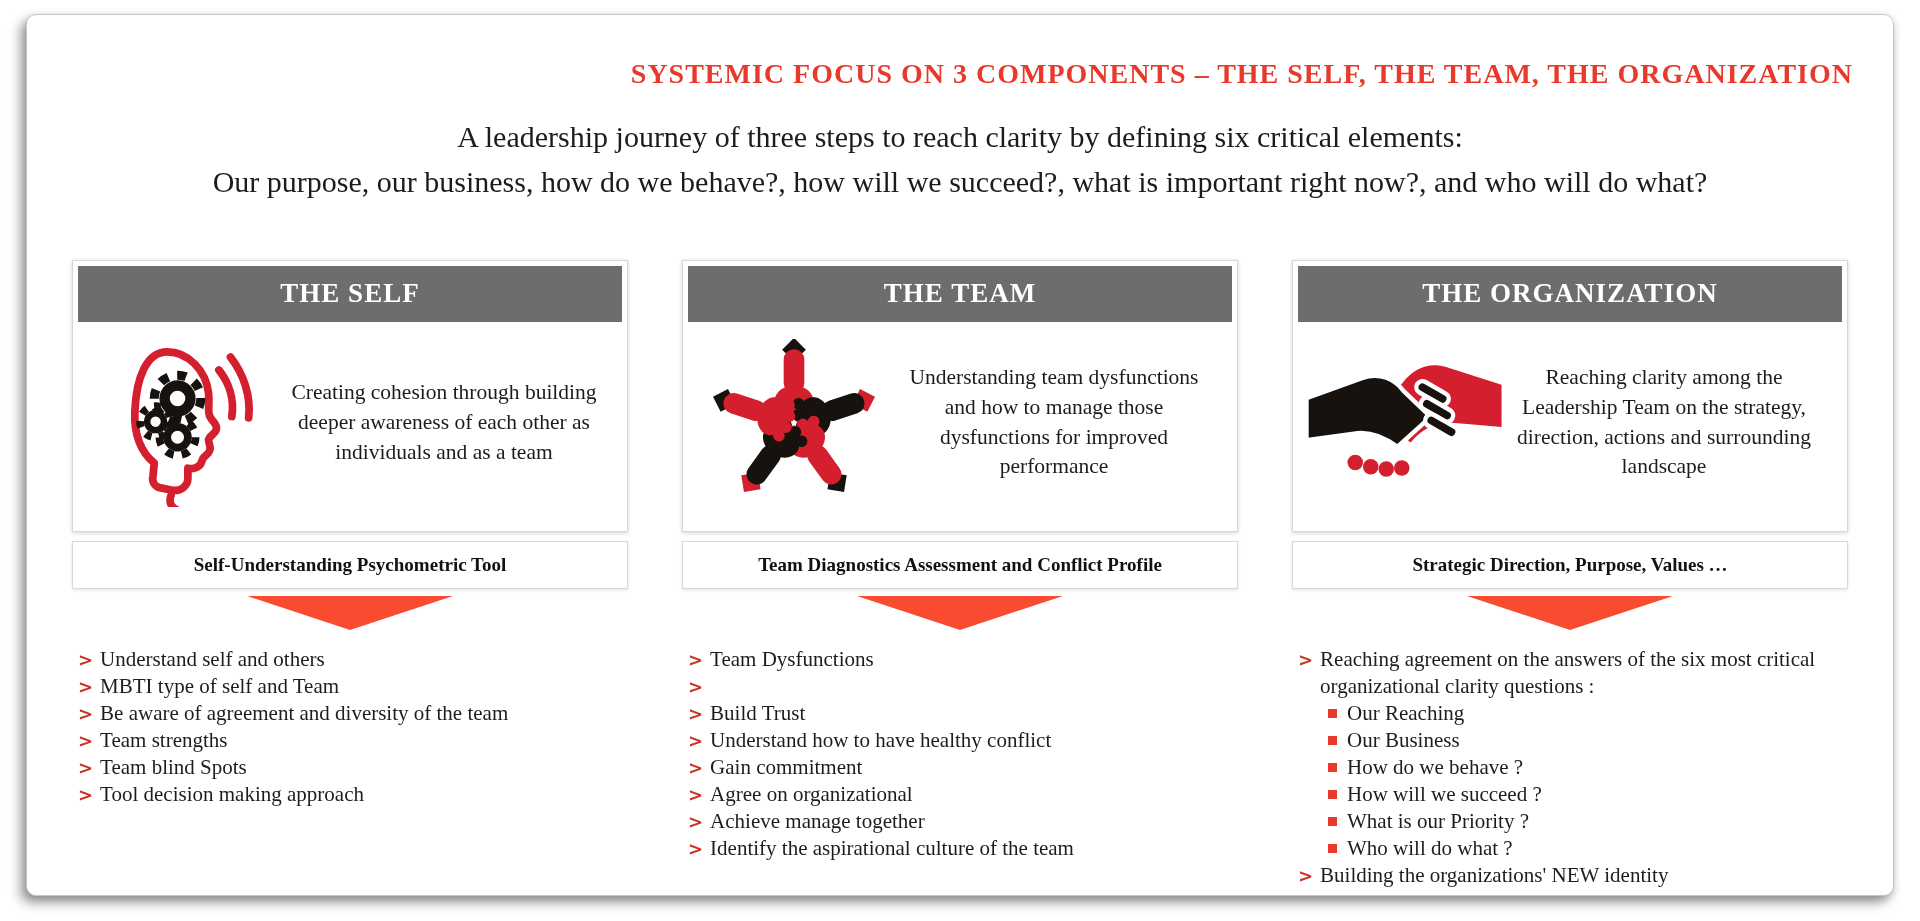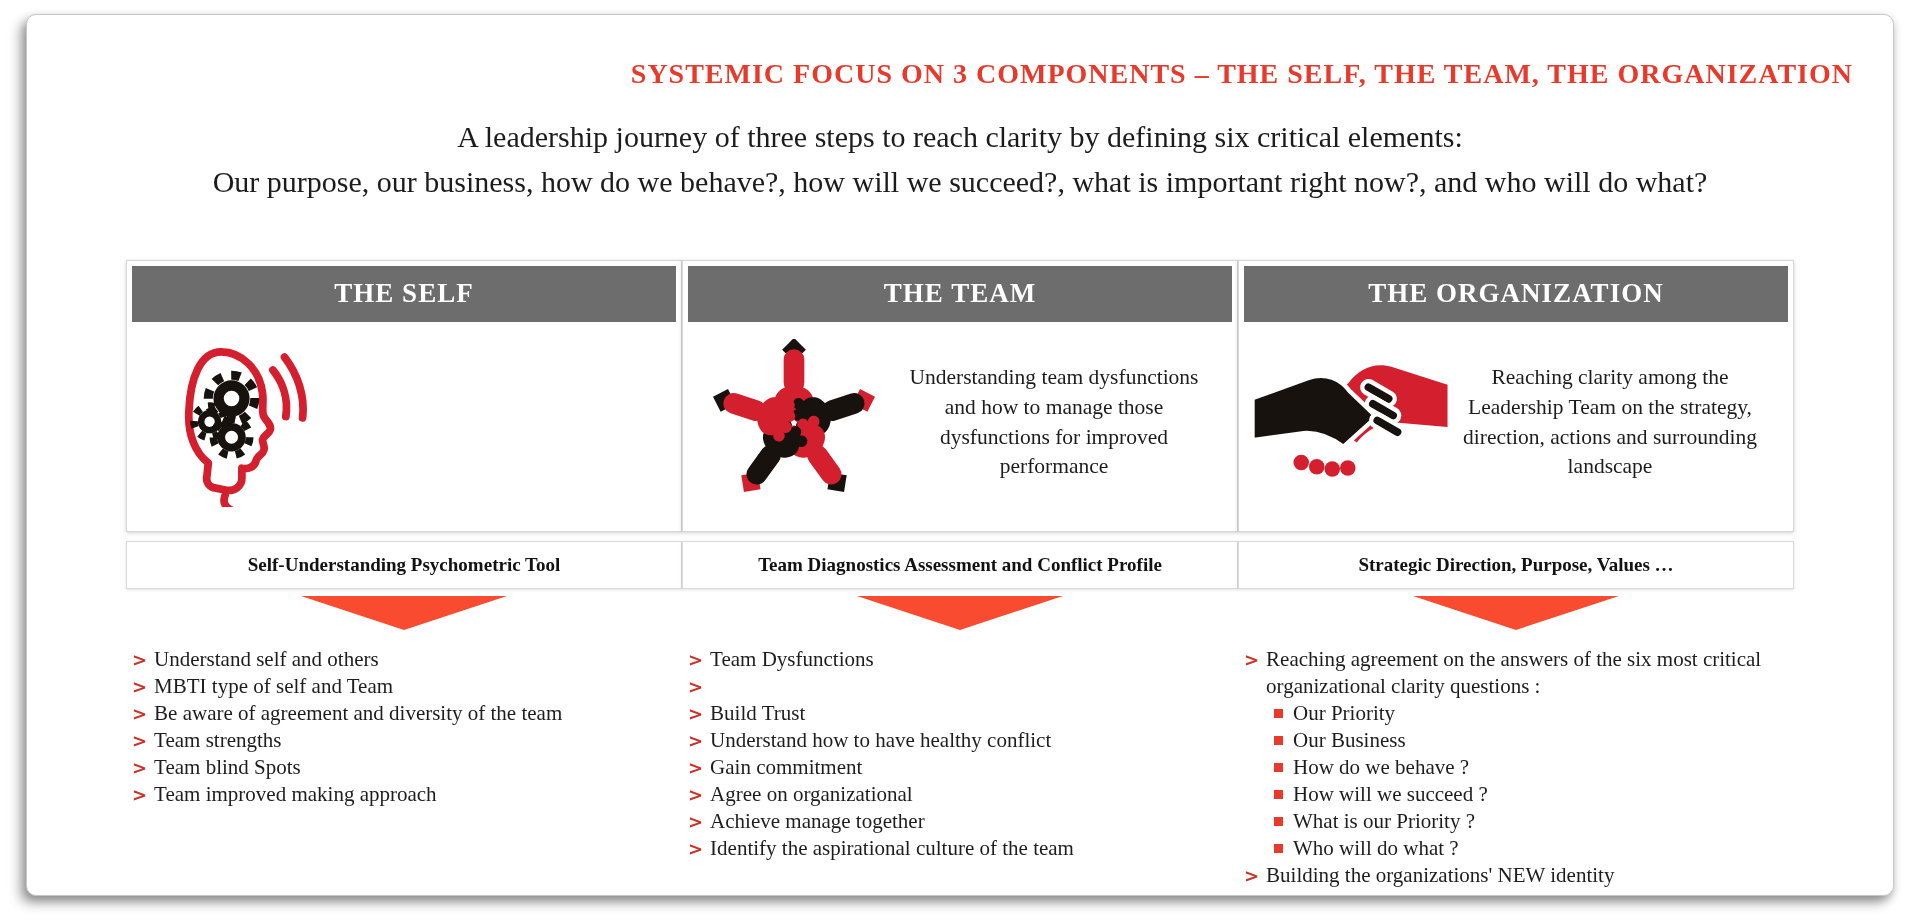"THE SELF" .cards { gap: none -> 54px }
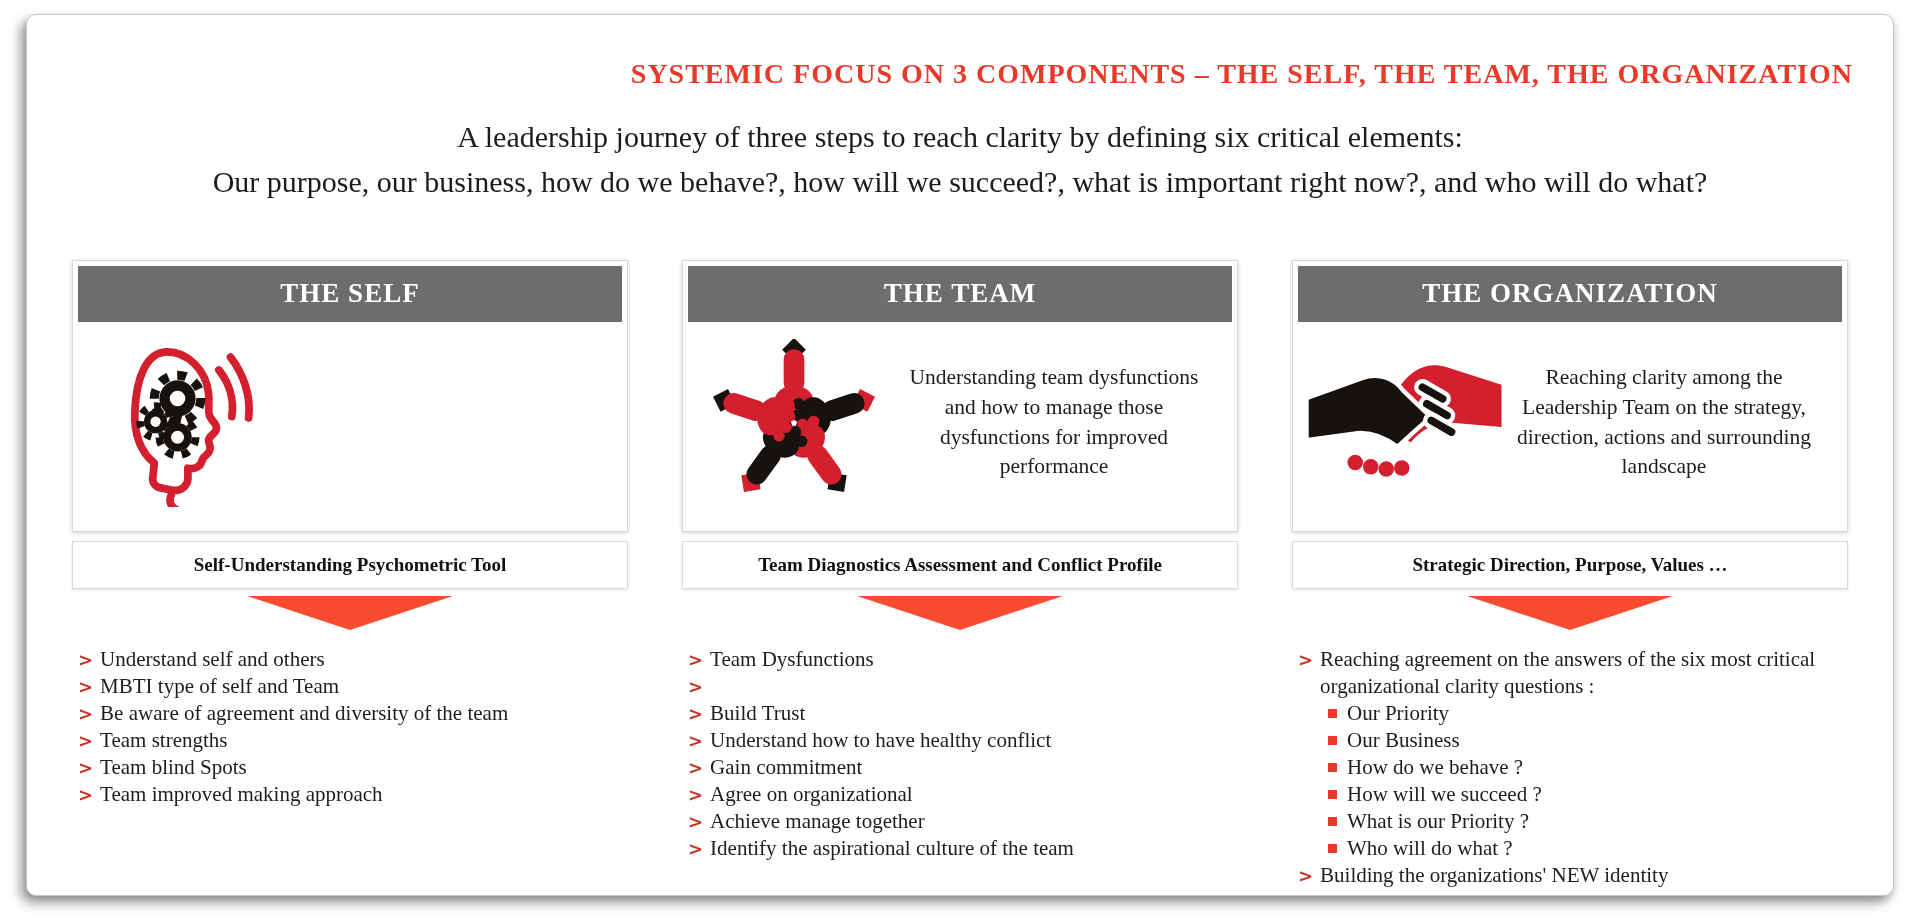"Creating cohesion through building" p.desc { html: none -> <p>Creating cohesion through building deeper awareness of each other as individuals and as a team</p> }
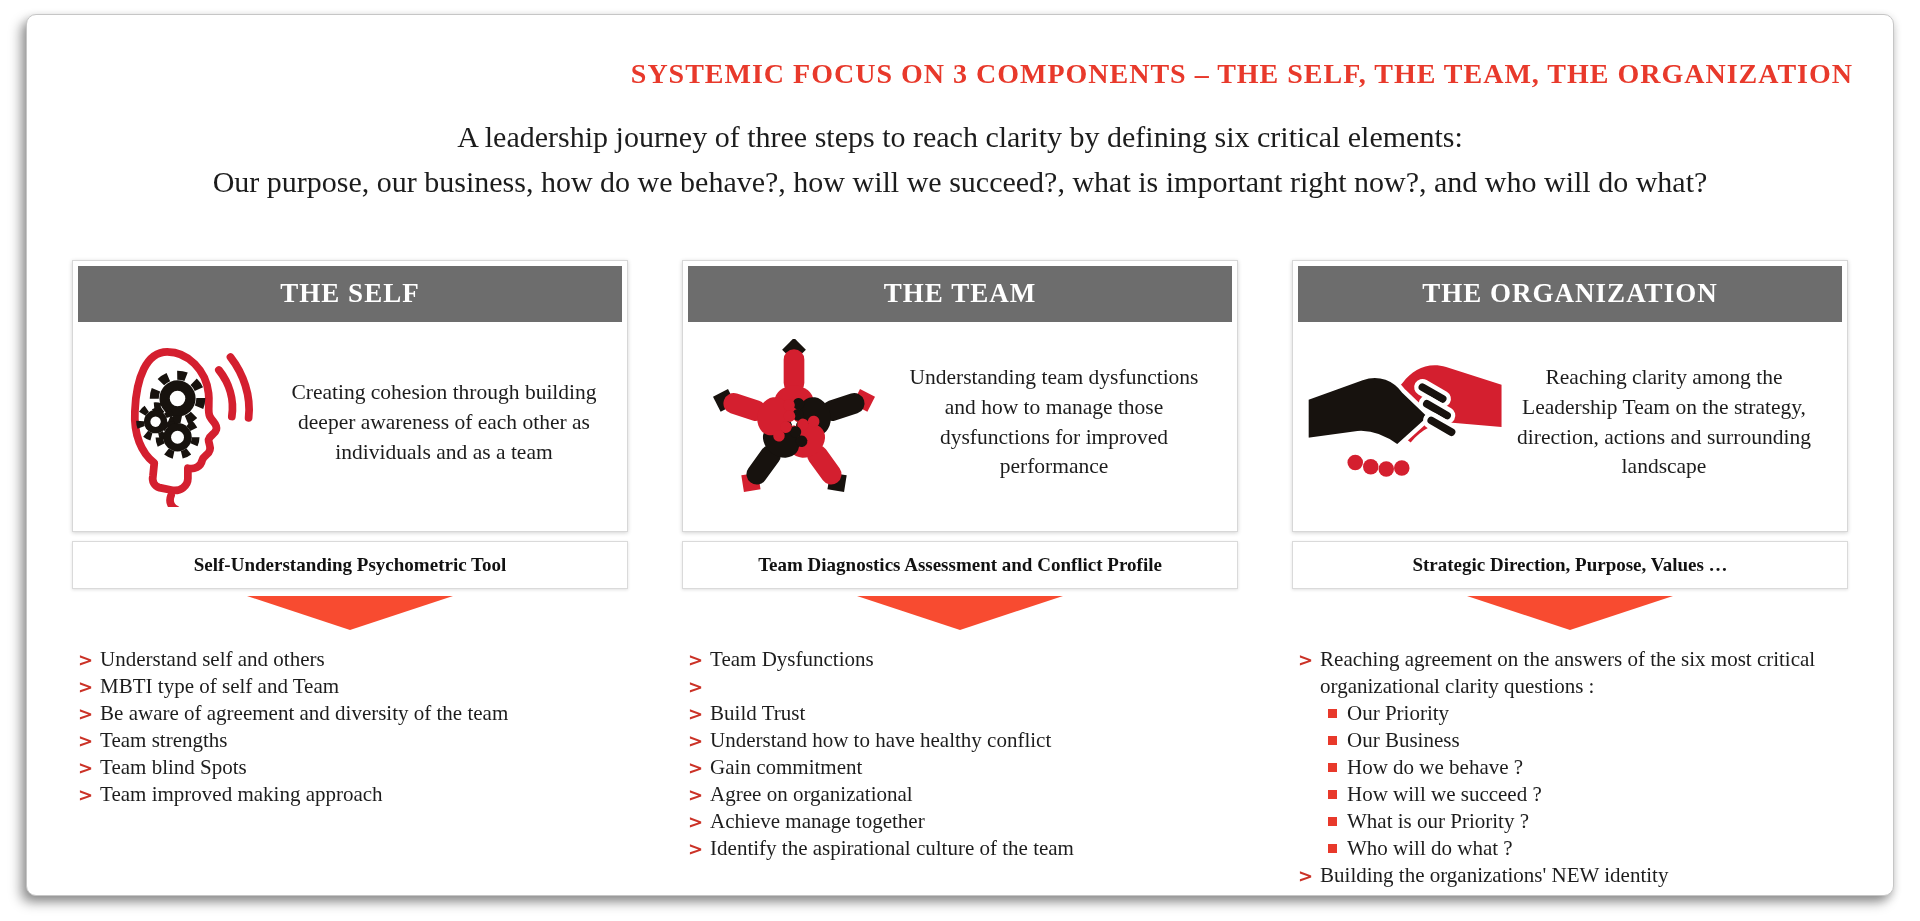"Our Priority" span { text: Priority -> Reaching }
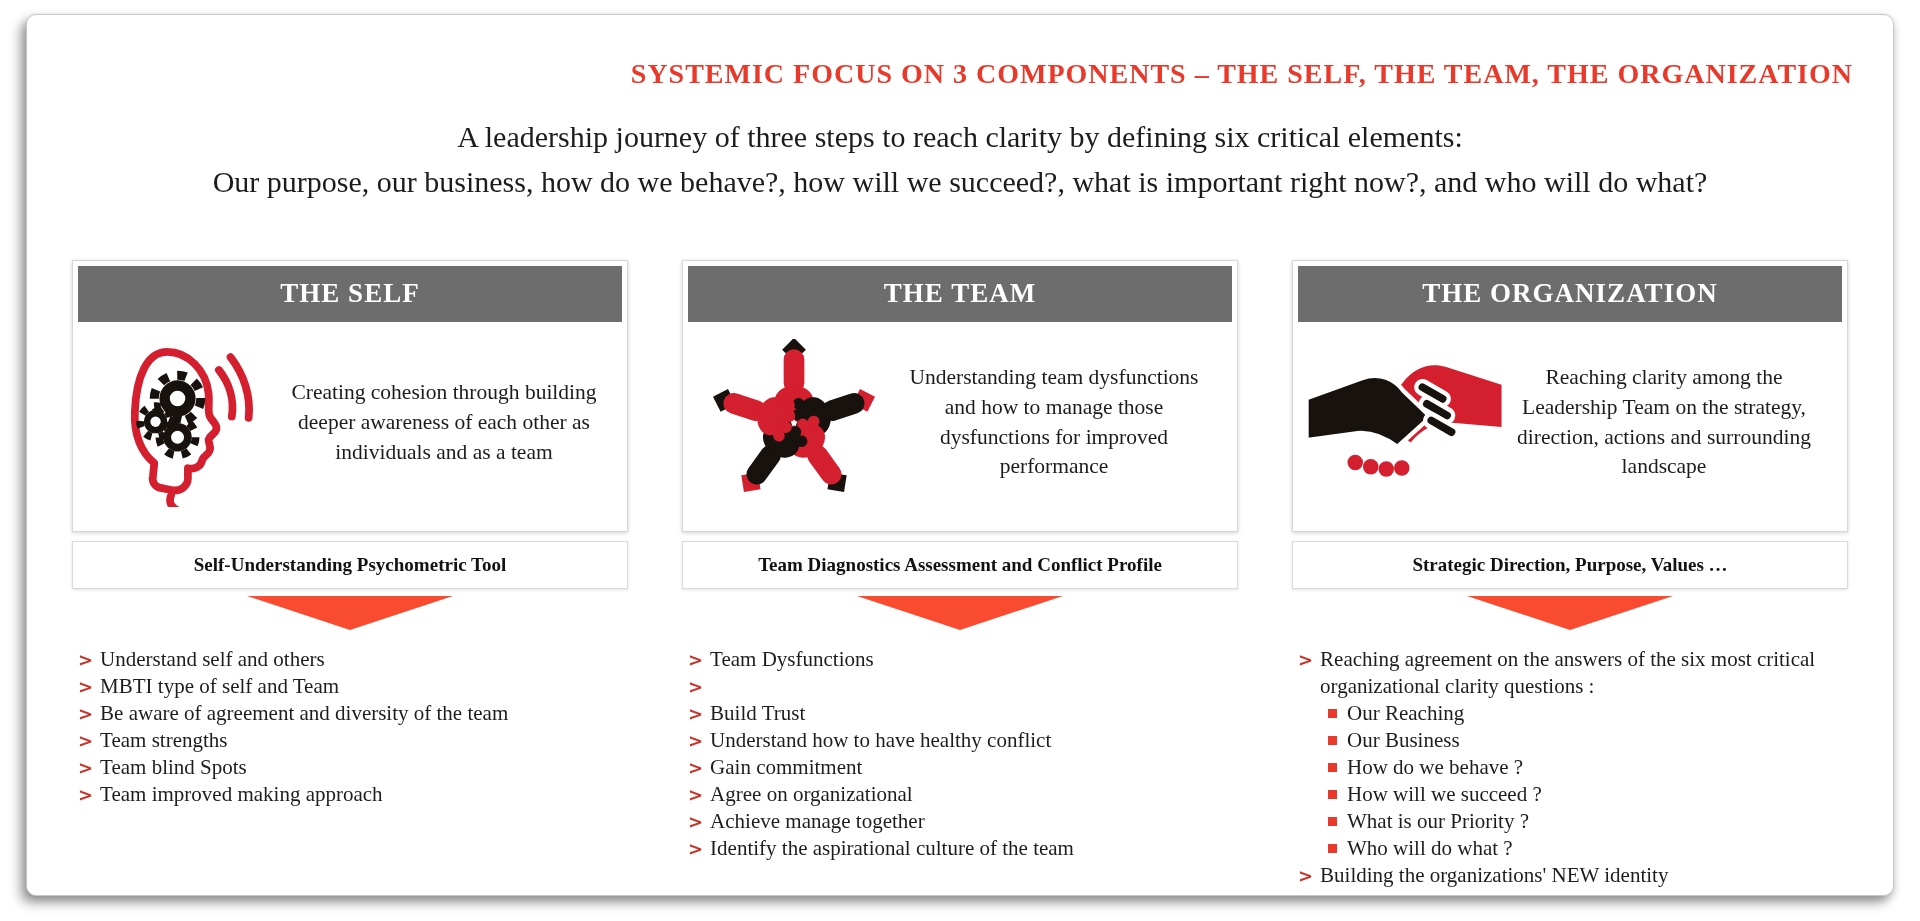"Team improved making approach" span { text: Team improved -> Tool decision }
